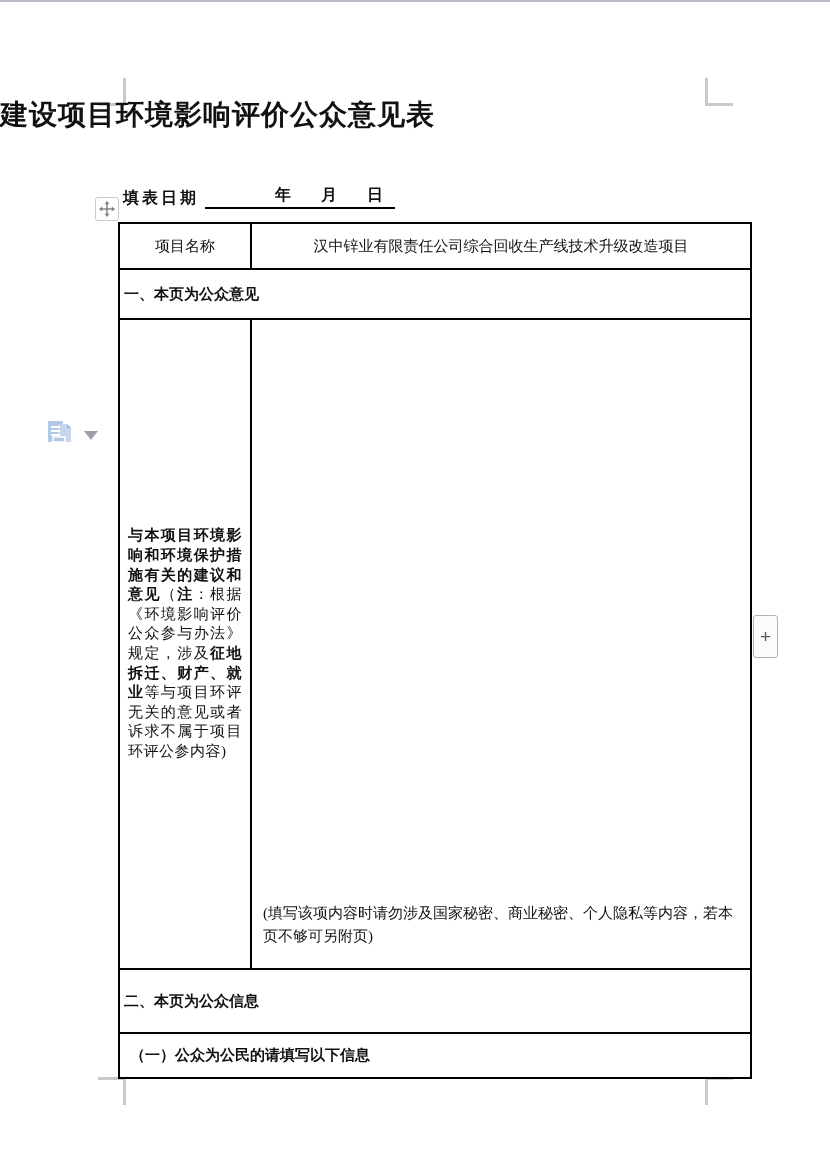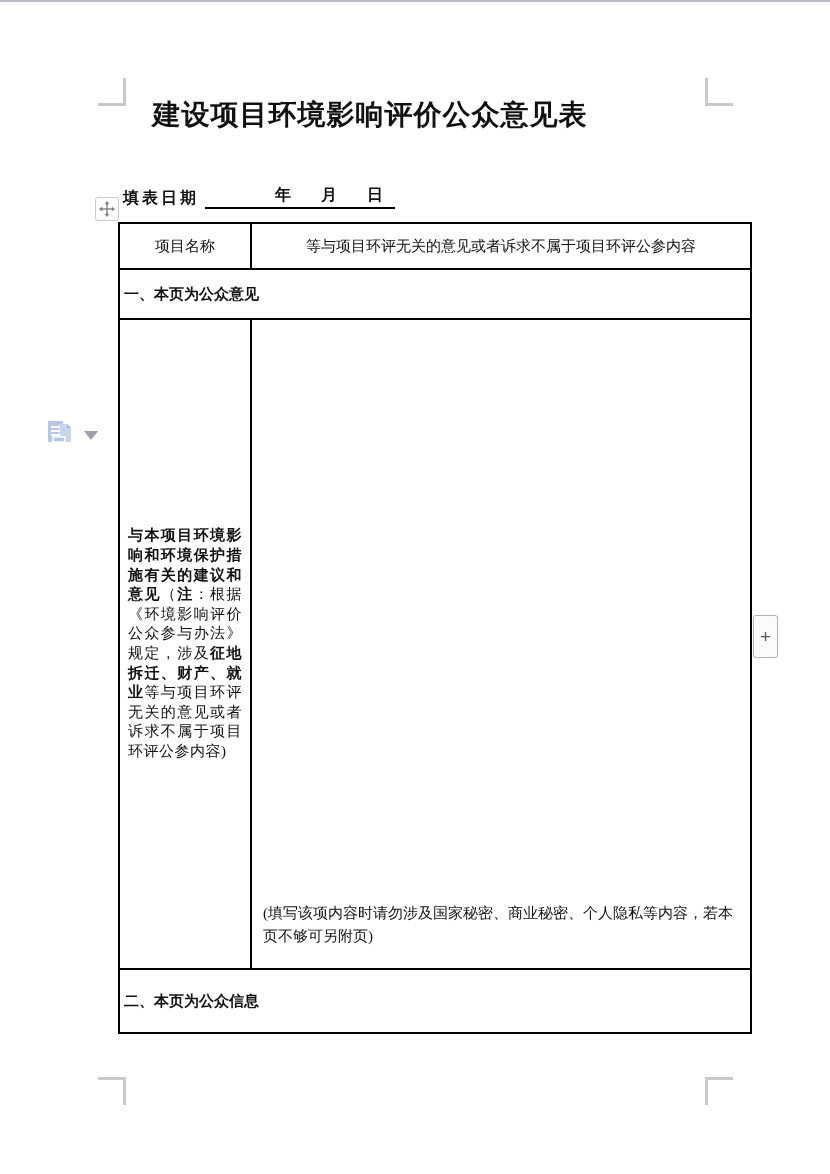"建设项目环境影响评价公众意见表" .doc-title { text-align: center -> none }
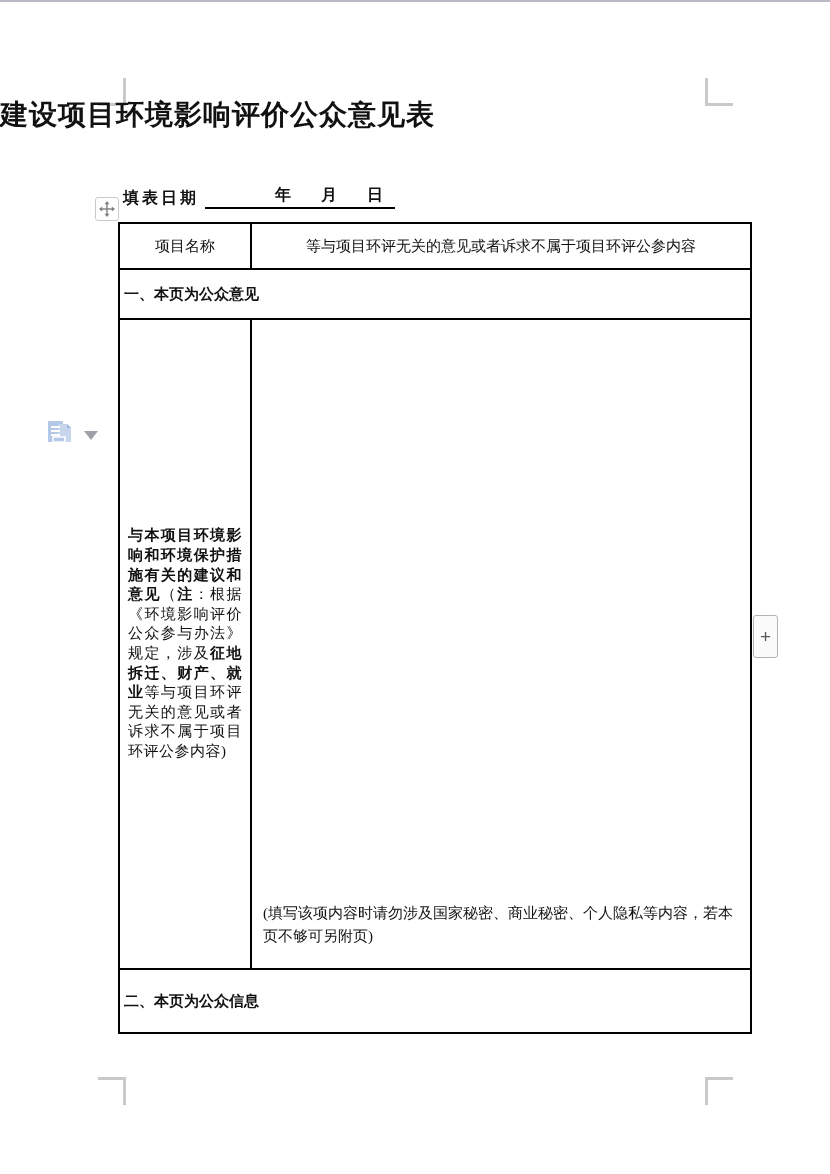"等与项目环评无关的意见或者诉求不属于项目环评公参内容" td.cell-center { text: 等与项目环评无关的意见或者诉求不属于项目环评公参内容 -> 汉中锌业有限责任公司综合回收生产线技术升级改造项目 }
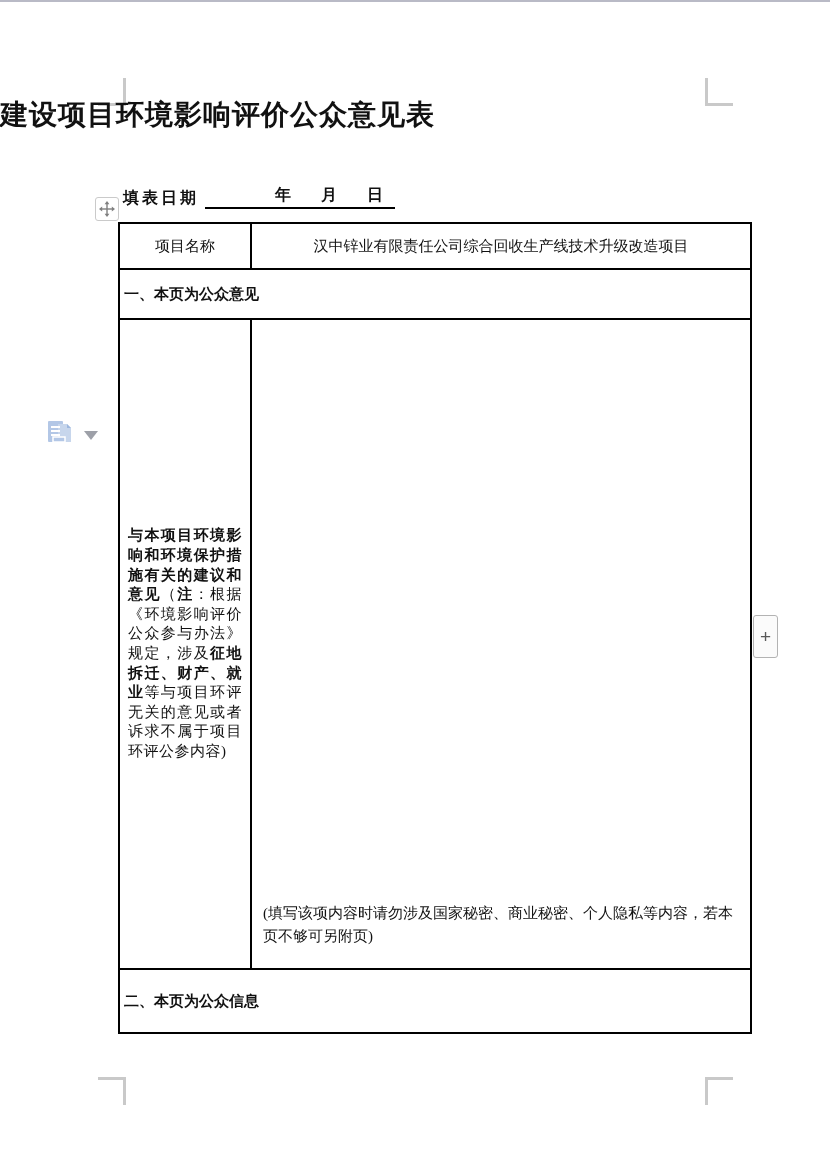"（一）公众为公民的请填写以下信息" tr.r5 { html: none -> <tr> <td>（一）公众为公民的请填写以下信息</td> </tr> }
